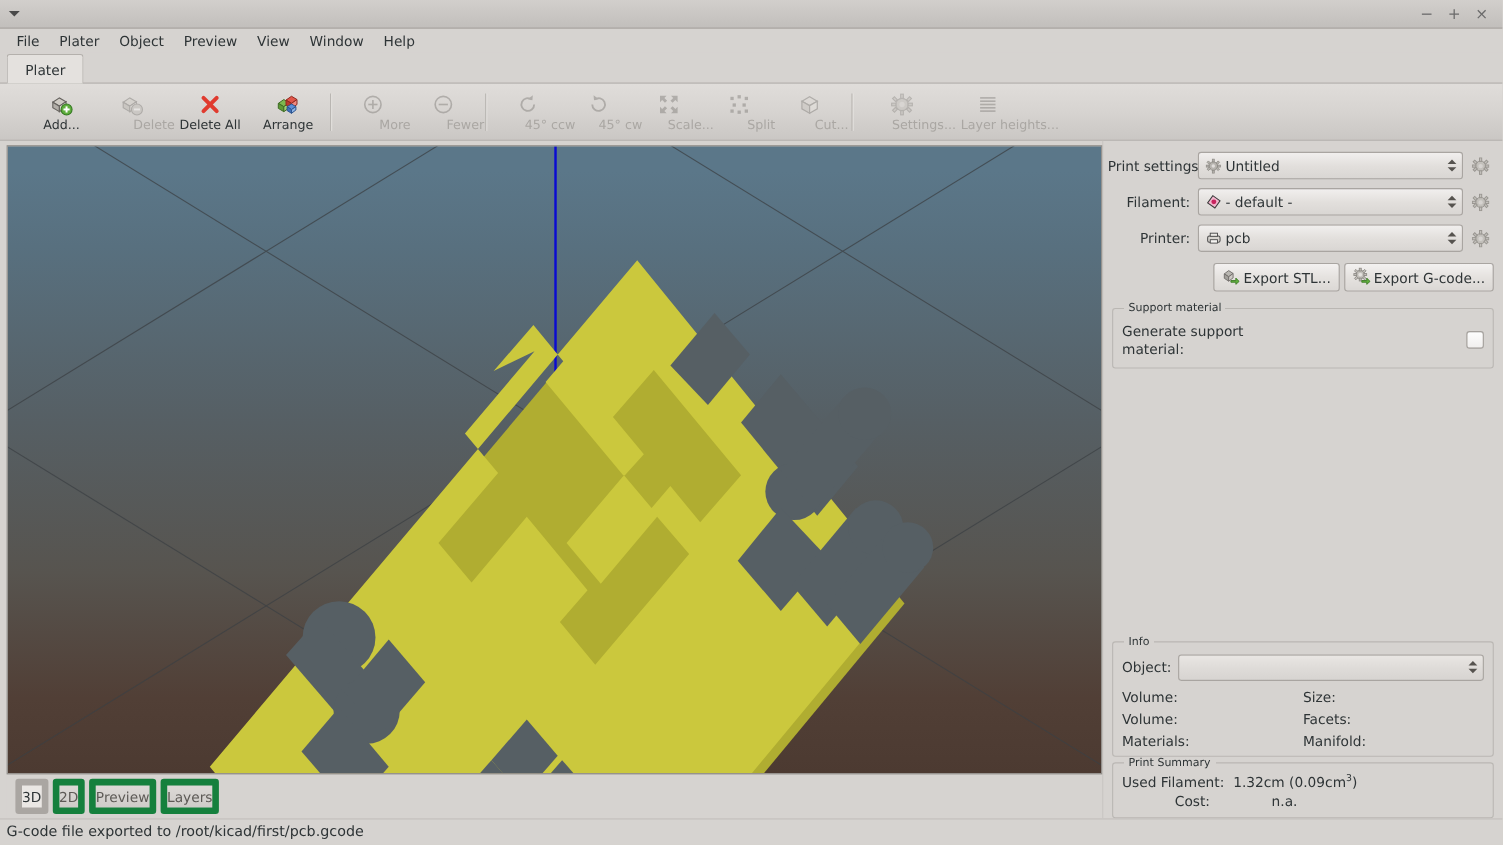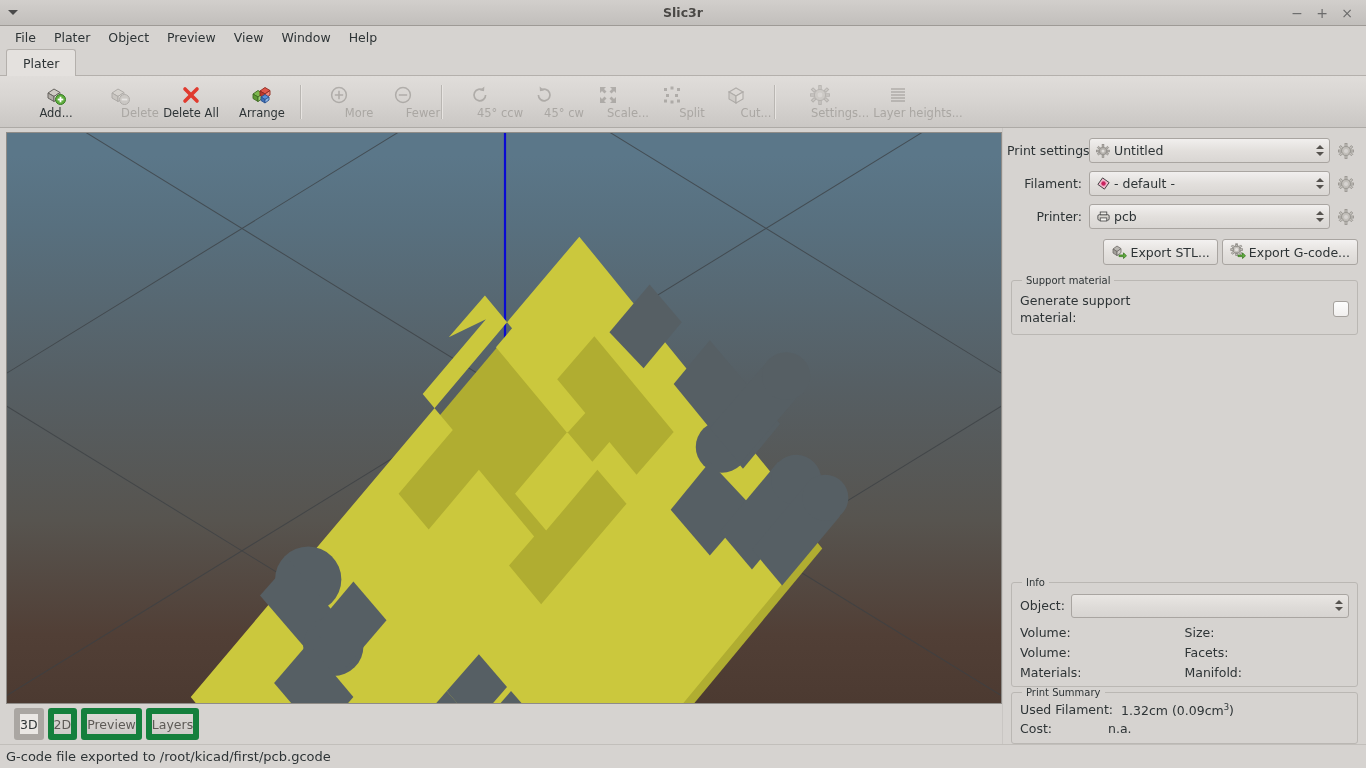"Slic3r" div { html: <div>Slic3r</div> -> none }
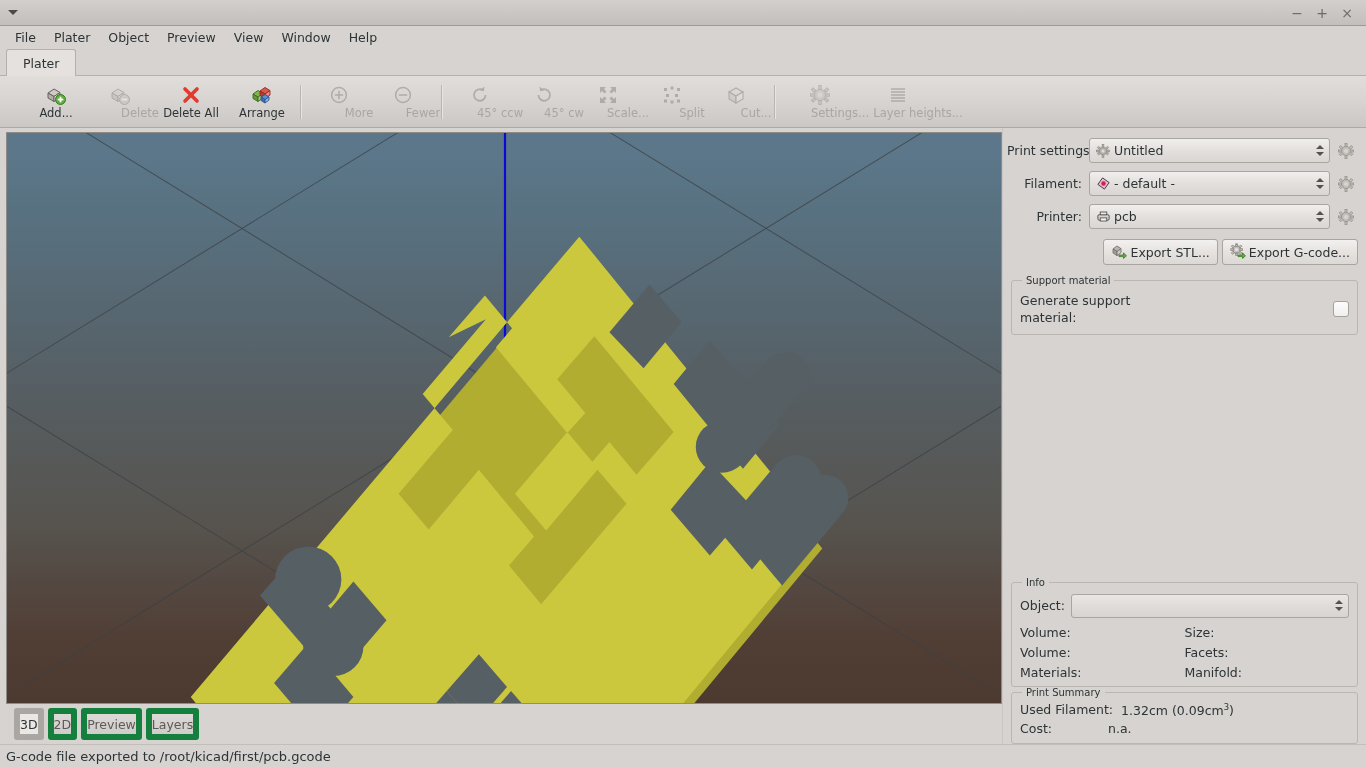"Cost:" .sum-row.cost .sum-key { margin-left: none -> 48px }
